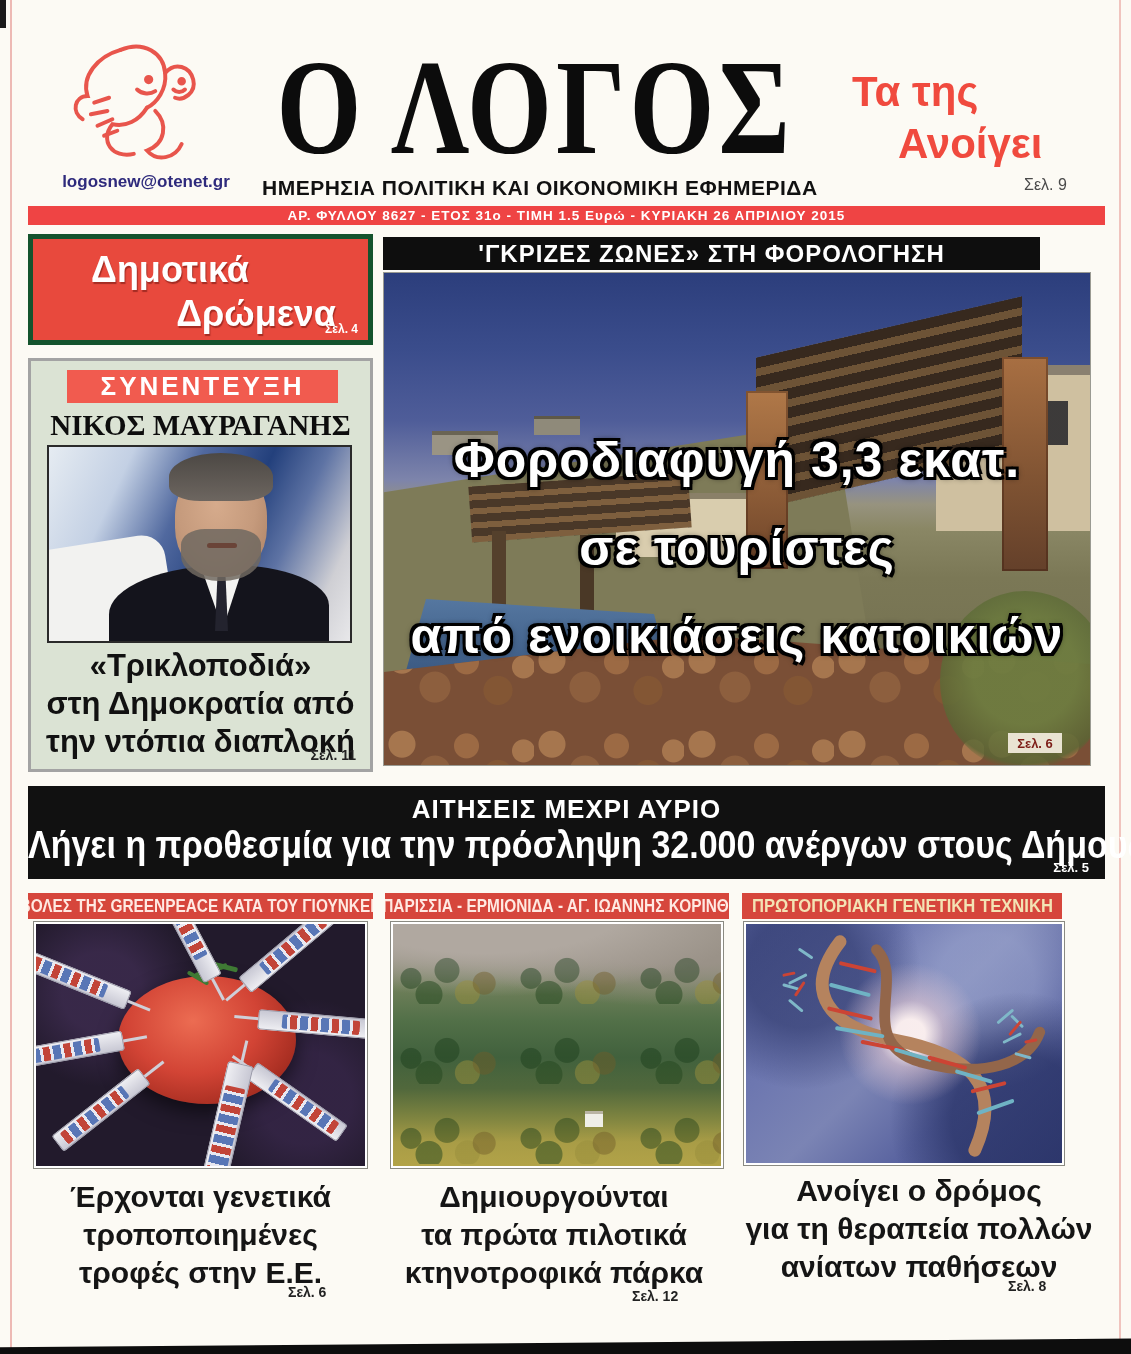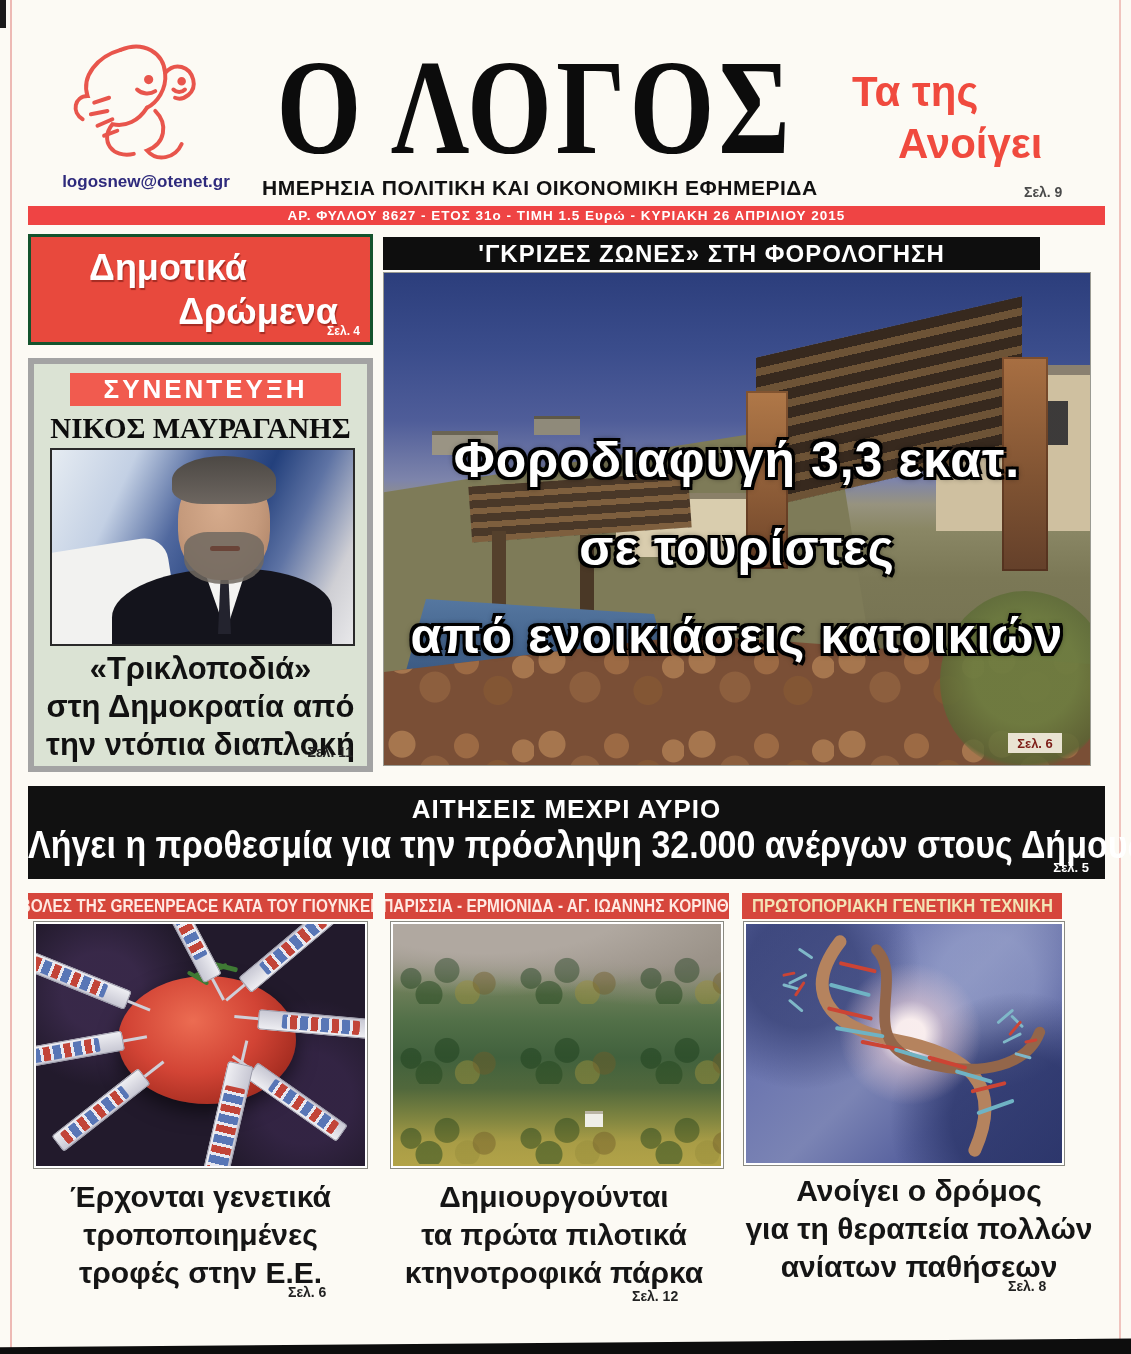"Σελ. 9" .side-feat-ref { font-size: 14px -> 16px; font-weight: bold -> normal; margin-top: 8px -> none }
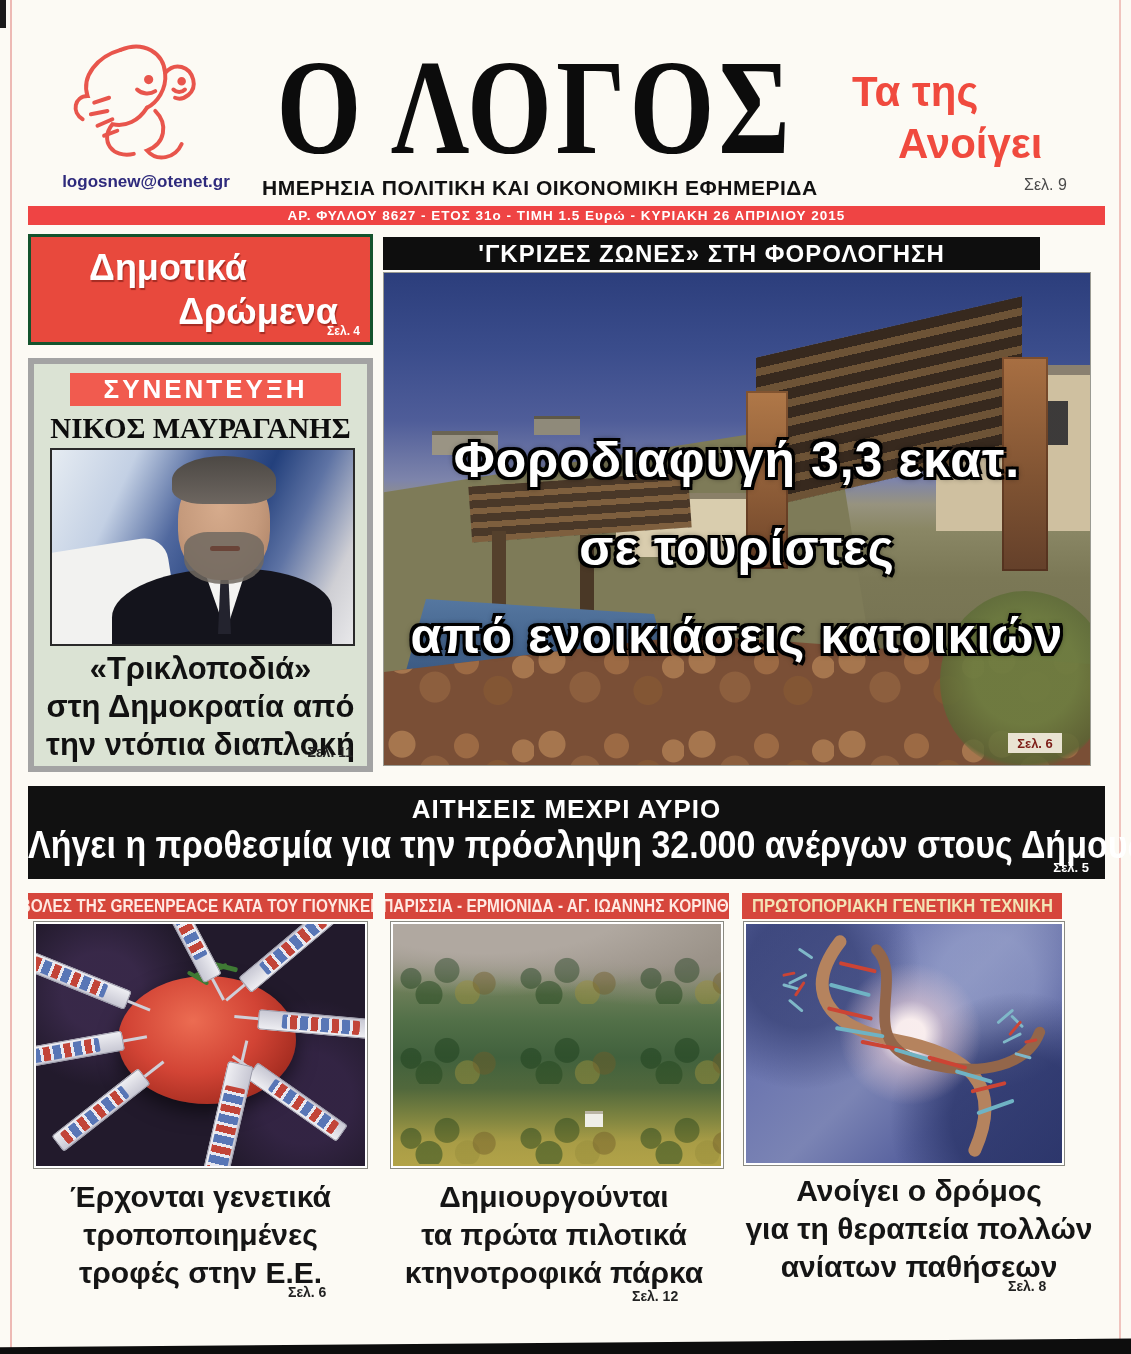"Δημοτικά" .promo { border: 3px solid #14532d -> 5px solid #14532d }
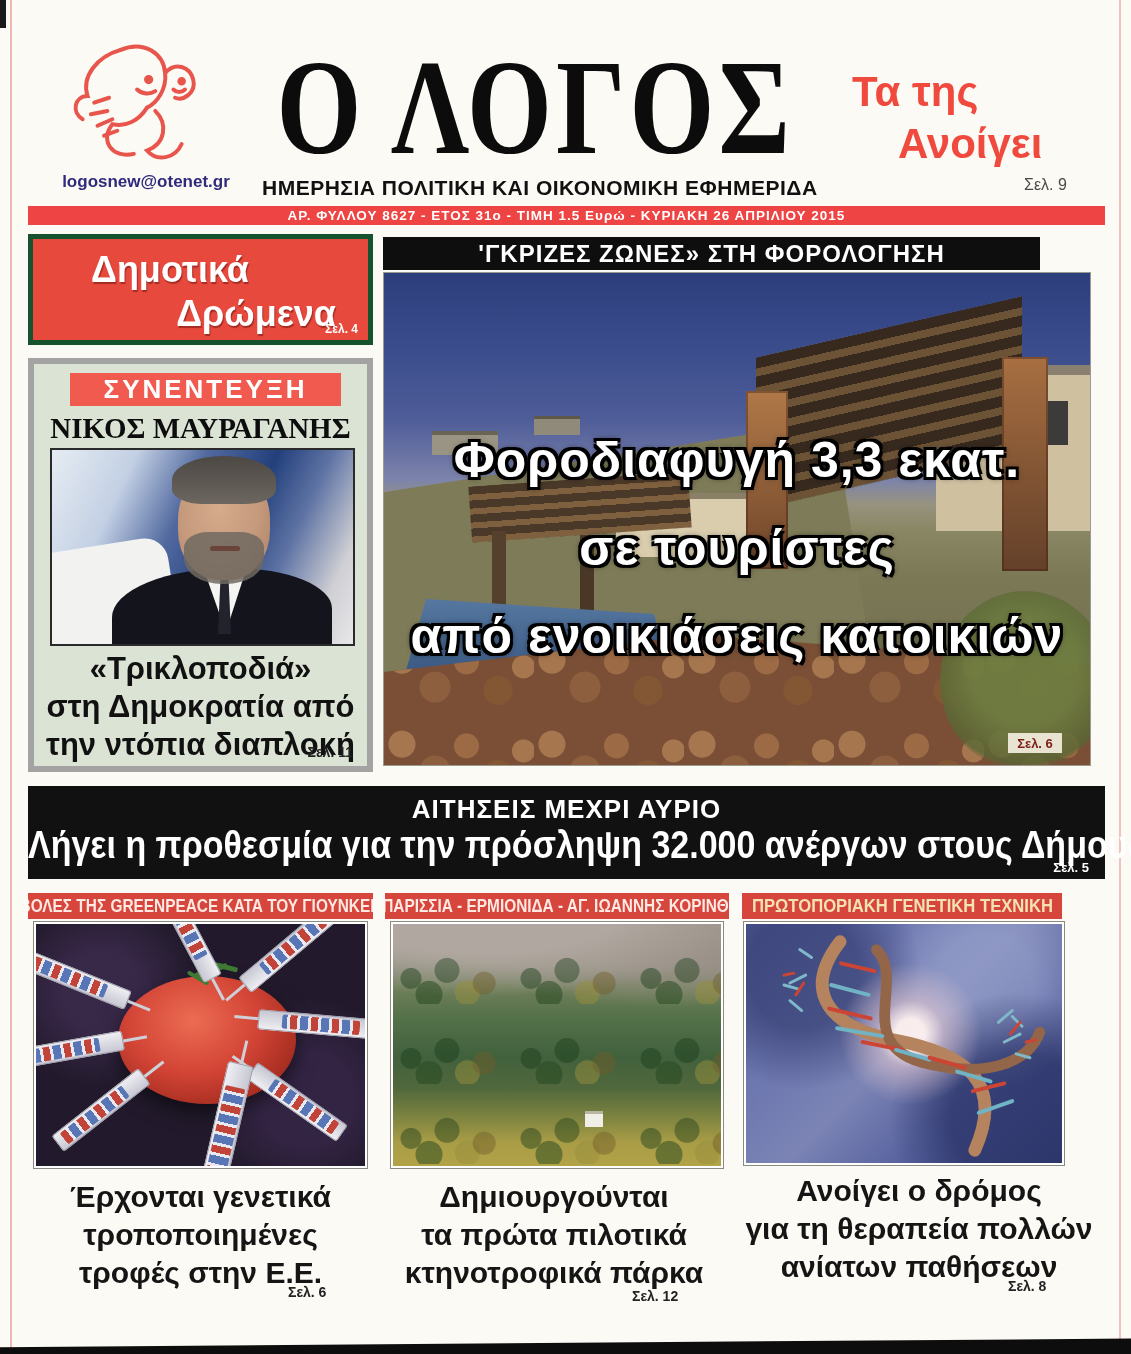"ΣΥΝΕΝΤΕΥΞΗ" .interview { border: 6px solid #a3a3a3 -> 3px solid #a3a3a3 }
